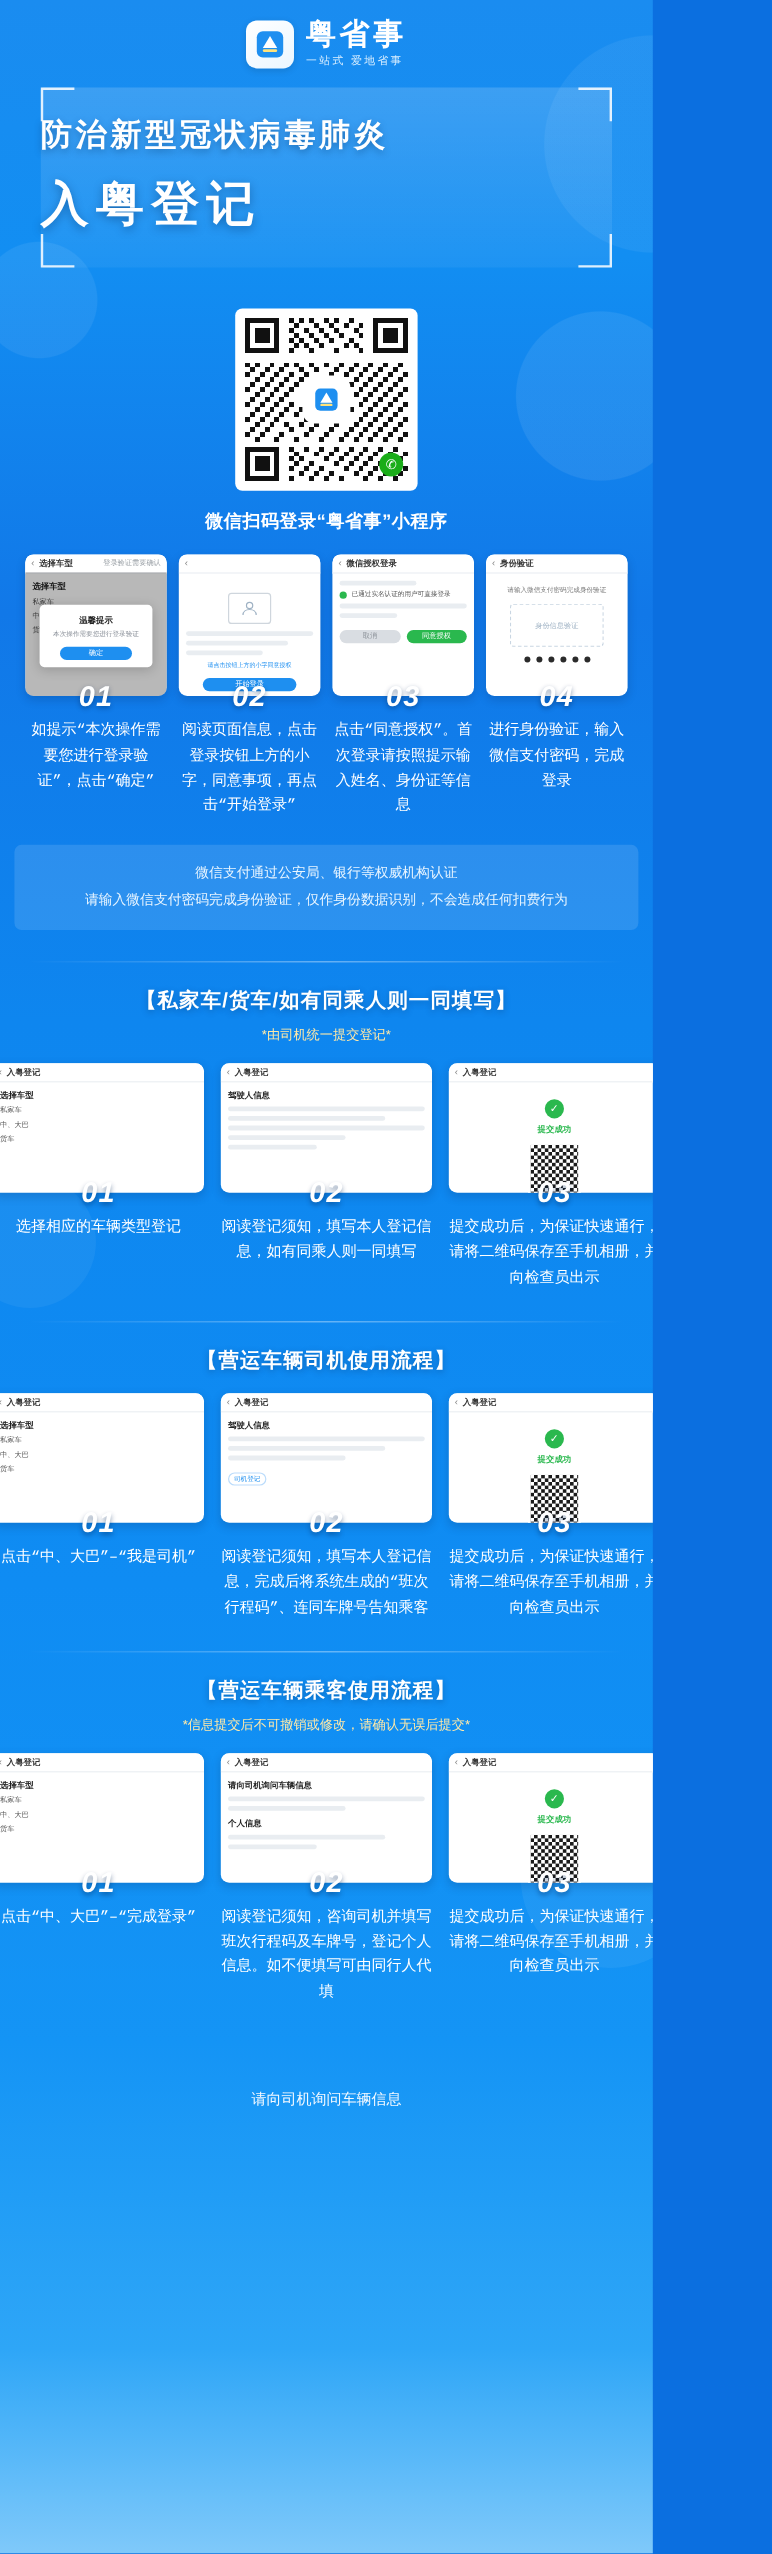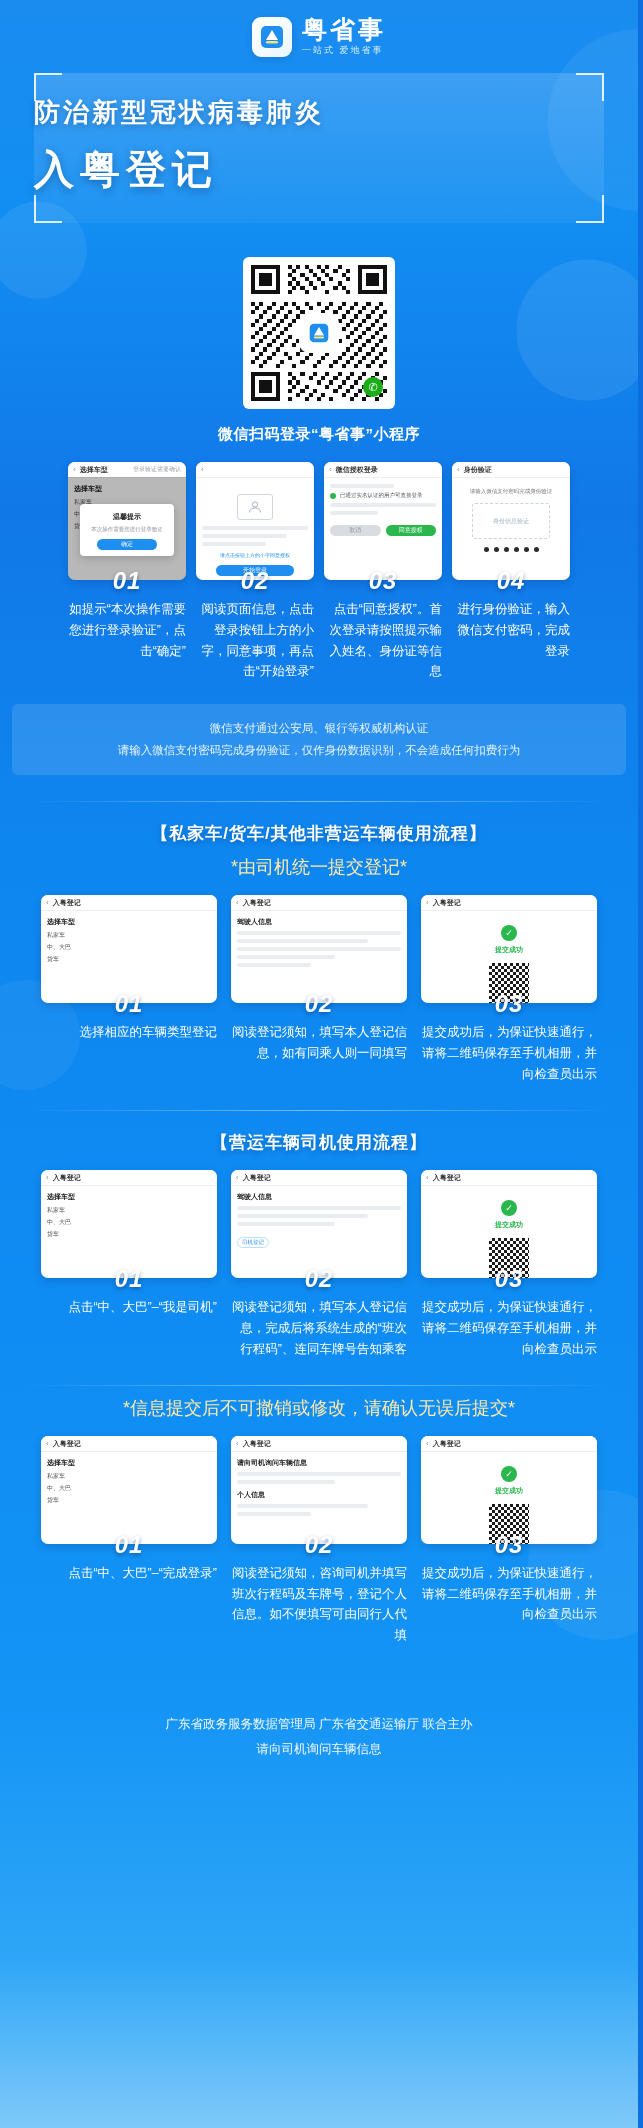"粤省事" .page { width: 638px -> 544px }
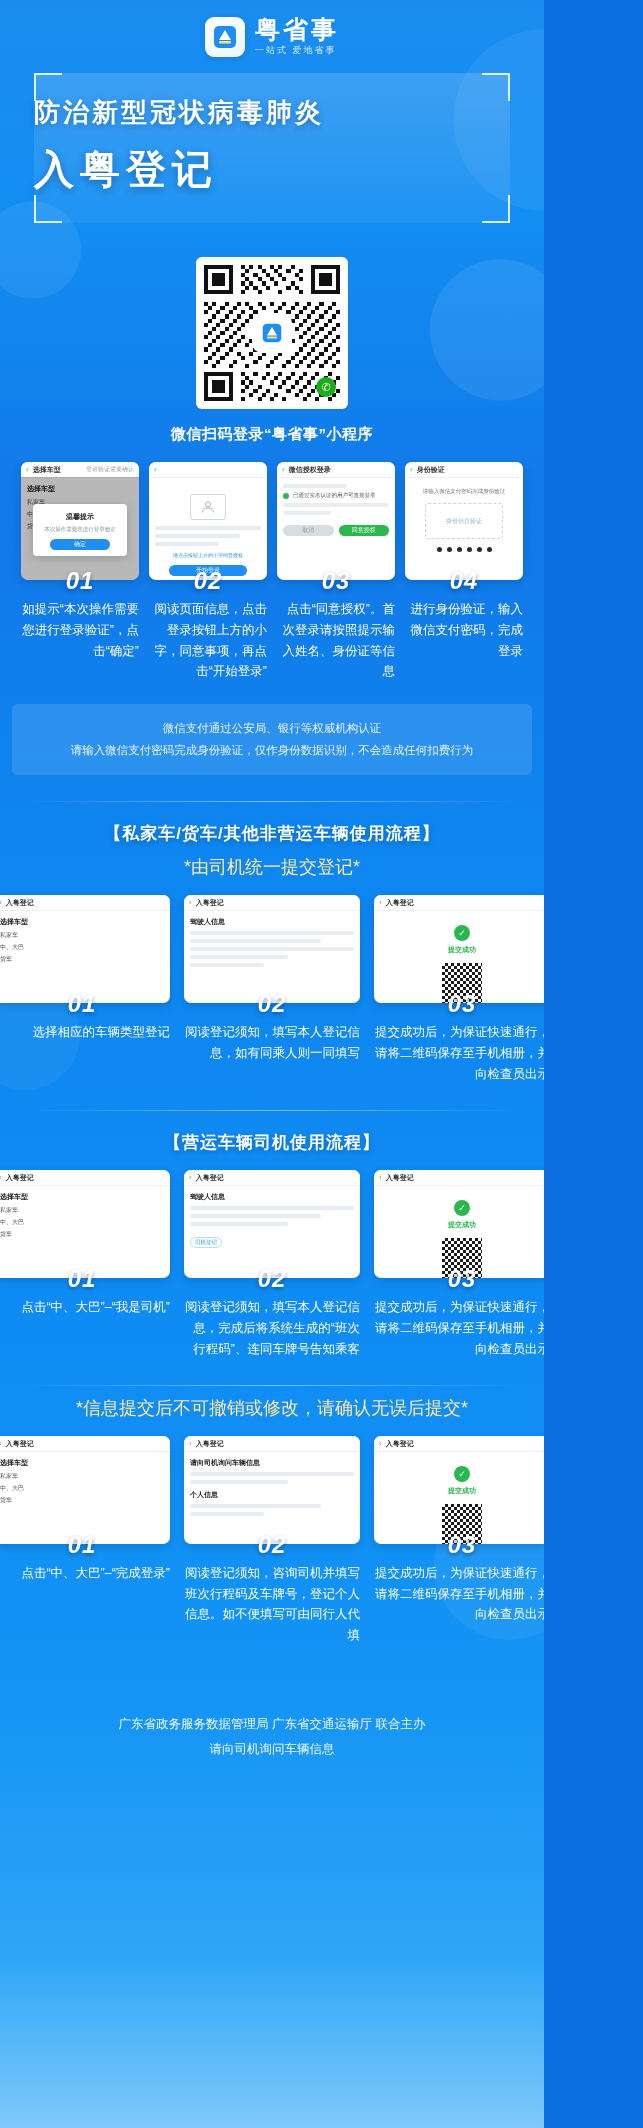"如提示“本次操作需要您进行登录验证”，点击“确定”" .card-text { font-family: none -> Liberation Mono, monospace; text-align: right -> center }
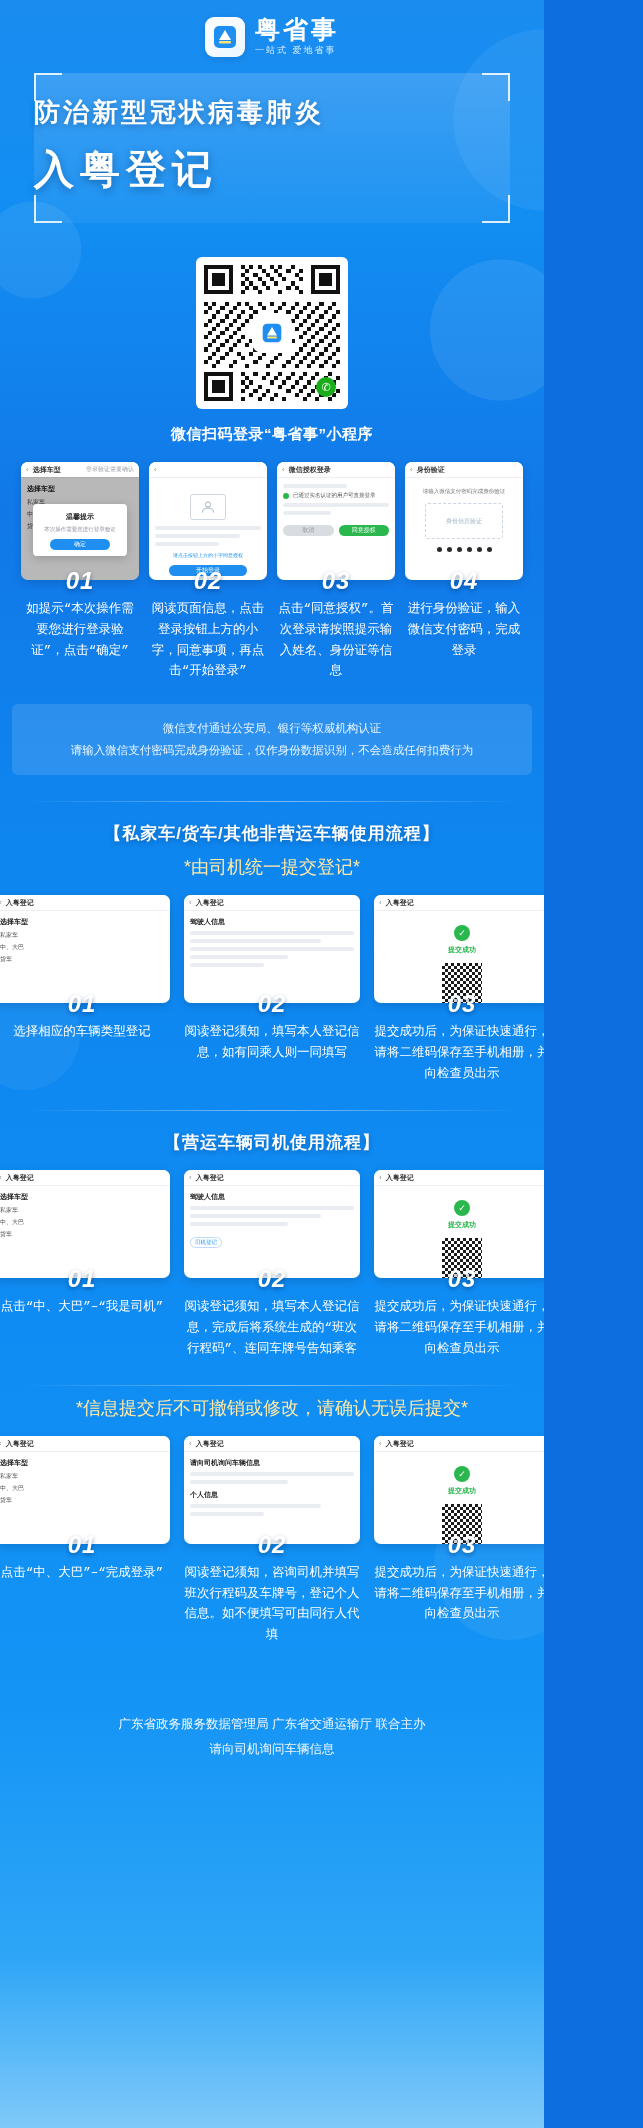"【私家车/货车/其他非营运车辆使用流程】" div.section-title { text: /其他非营运车辆使用流程 -> /如有同乘人则一同填写 }
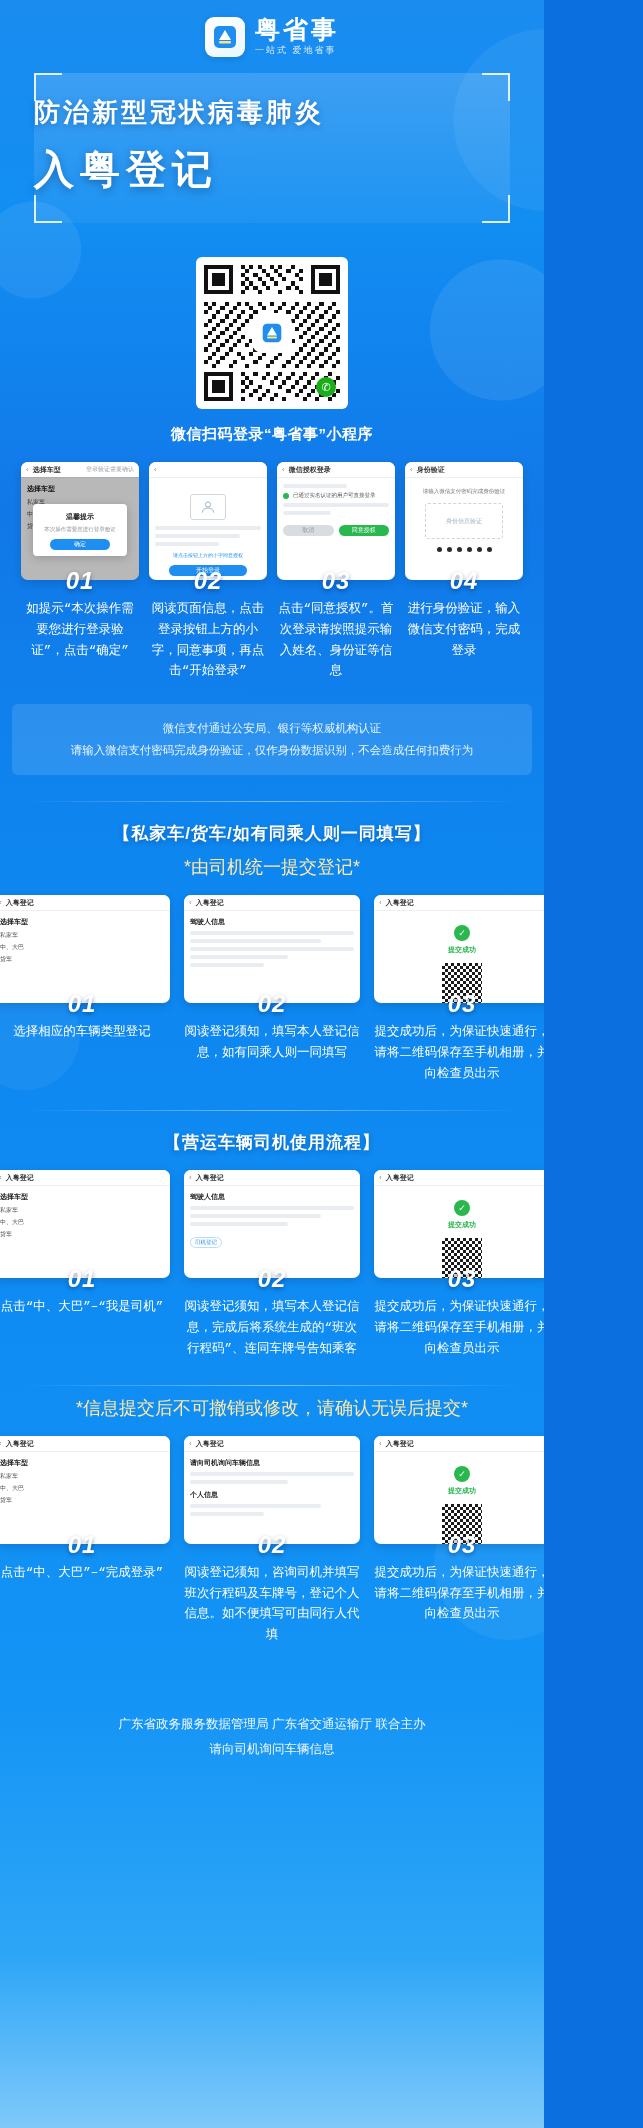"*由司机统一提交登记*" .section-sub { font-size: 18px -> 11px }
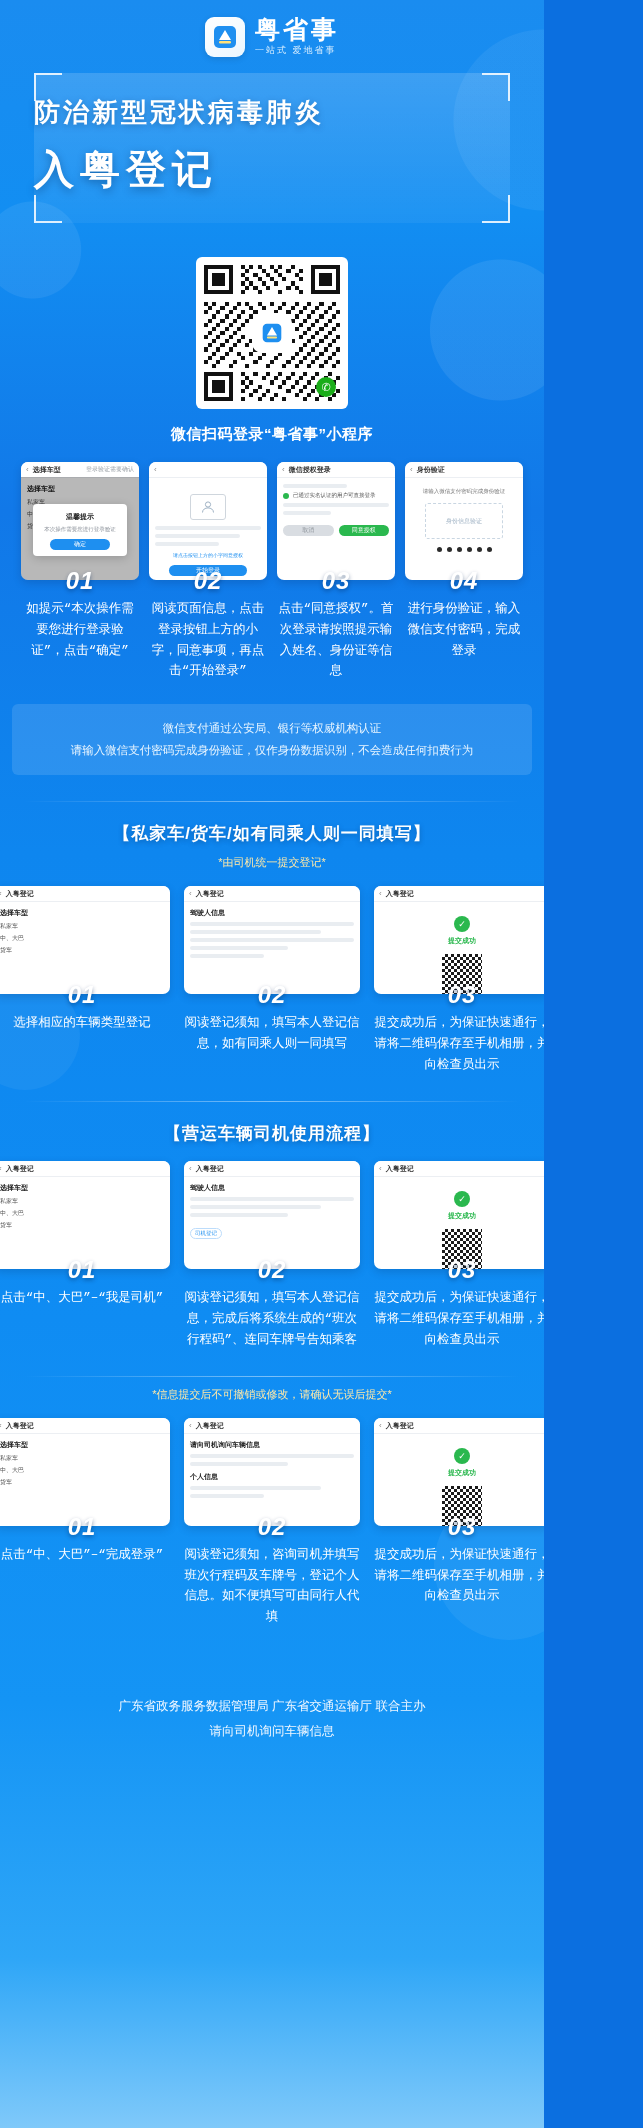"【营运车辆乘客使用流程】" div.section-title { html: none -> <div>【营运车辆乘客使用流程】</div> }
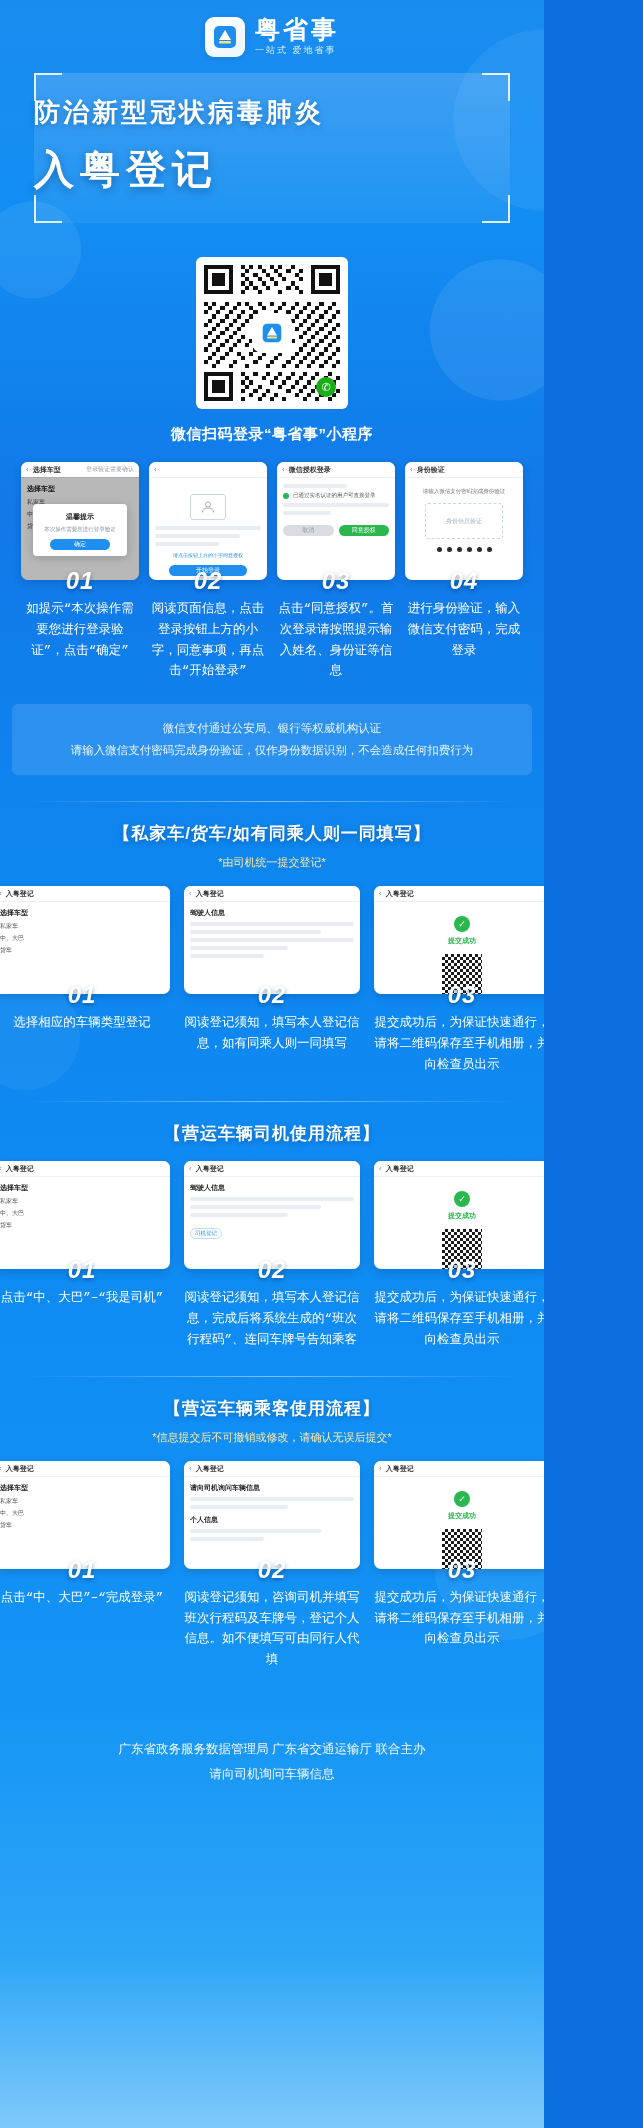"广东省政务服务数据管理局 广东省交通运输厅 联合主办" div.footer-line { html: <div>广东省政务服务数据管理局 广东省交通运输厅 联合主办</div> -> none }
